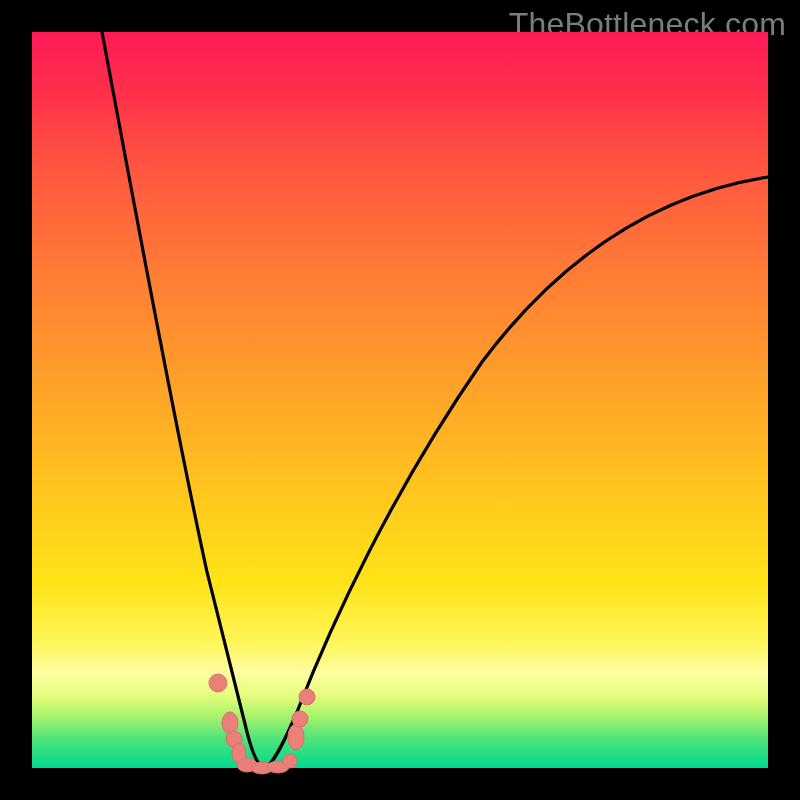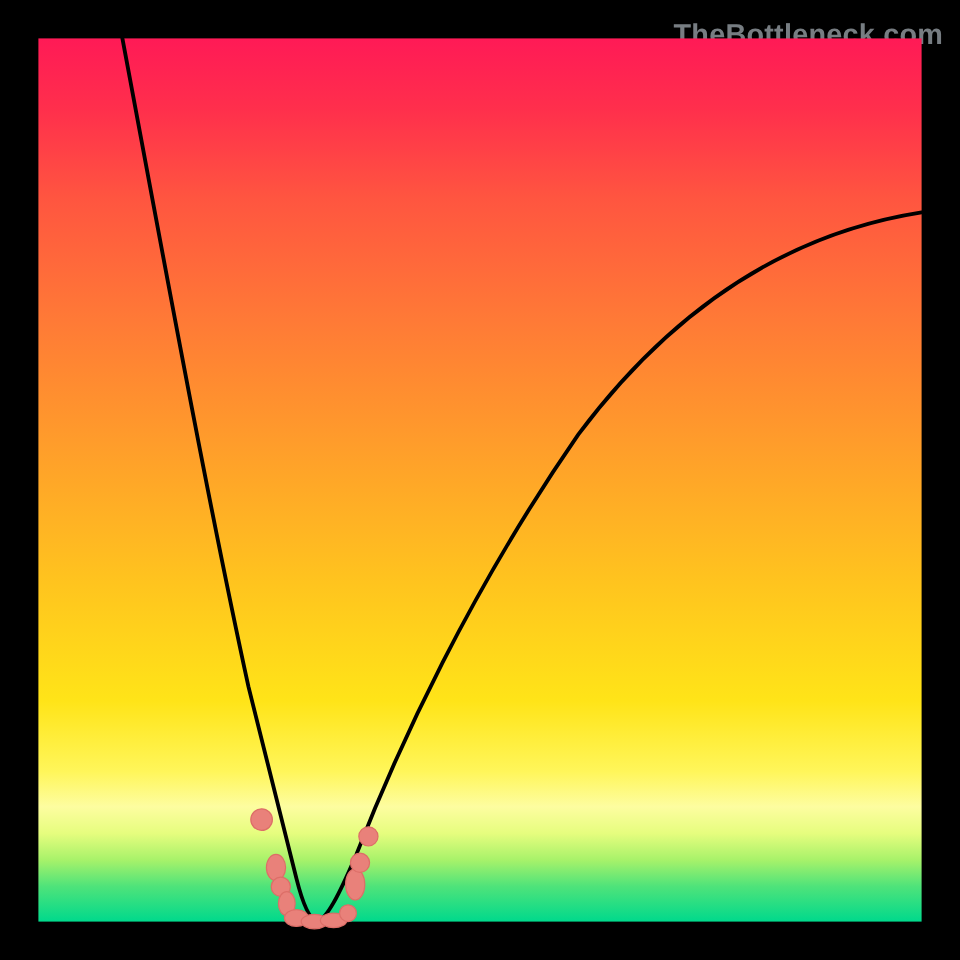"TheBottleneck.com" .watermark { font-size: 24px -> 32px; font-weight: 700 -> 400; top: 16px -> 6px }
